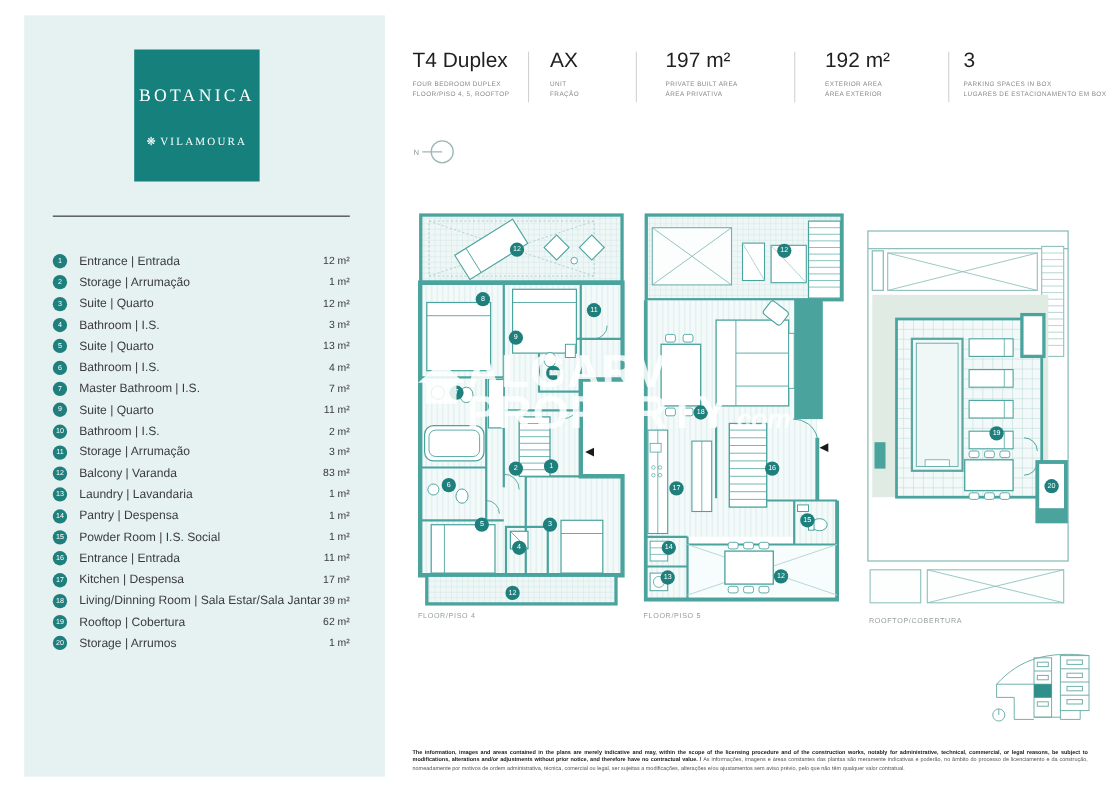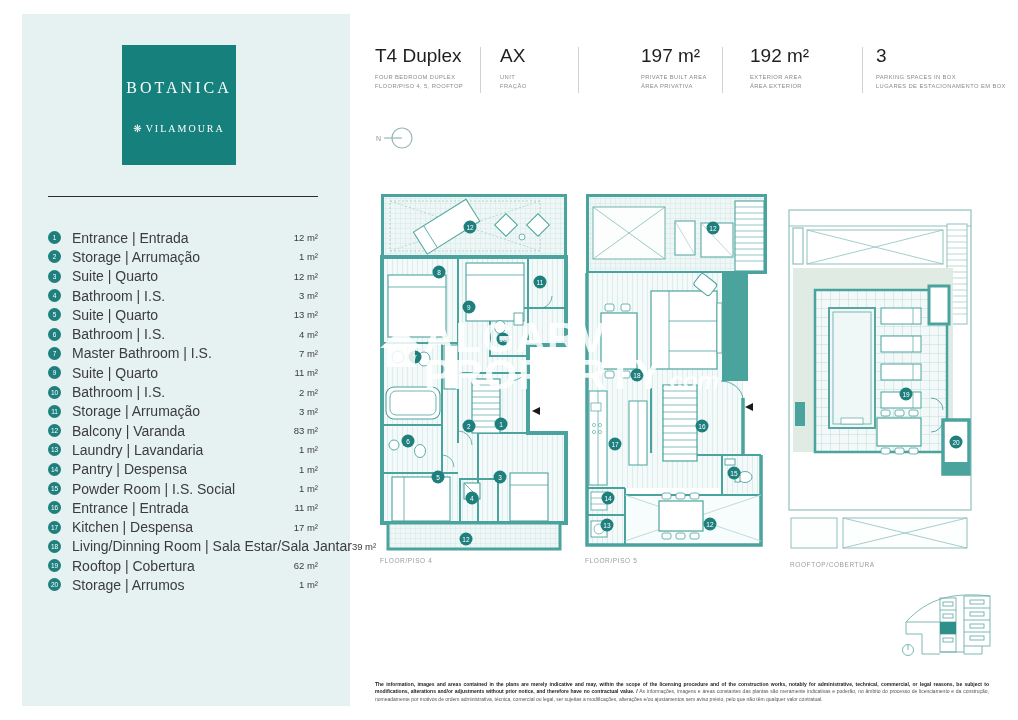"197 m²" div.hcol { margin-left: 36px -> none }
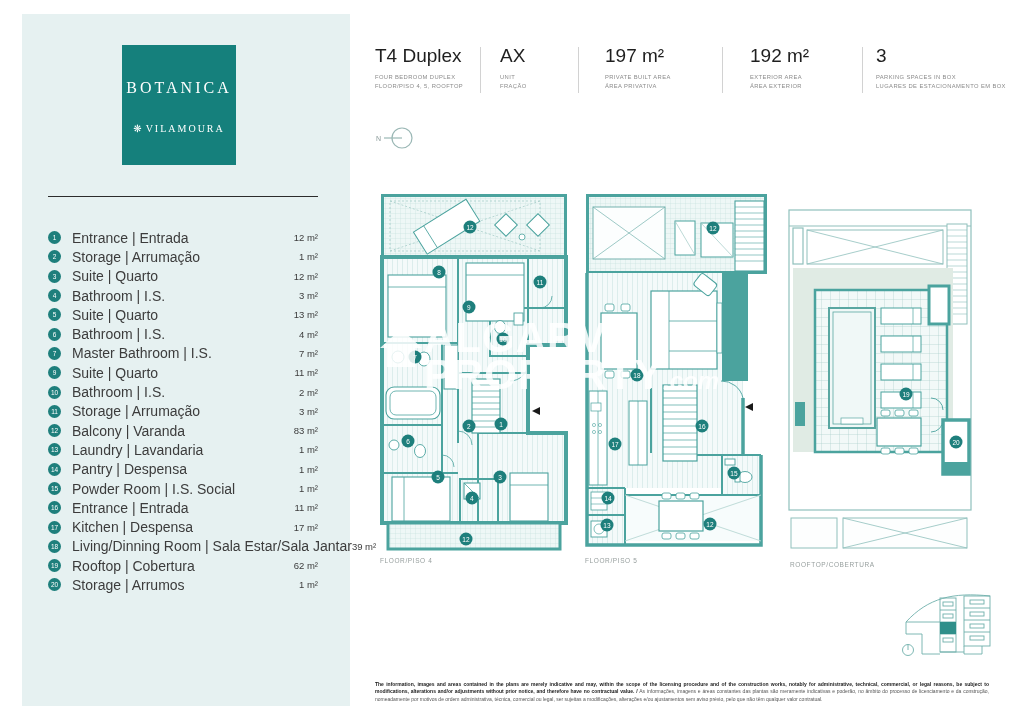"Entrance | Entrada" .legend-label { font-size: 14px -> 11px }
